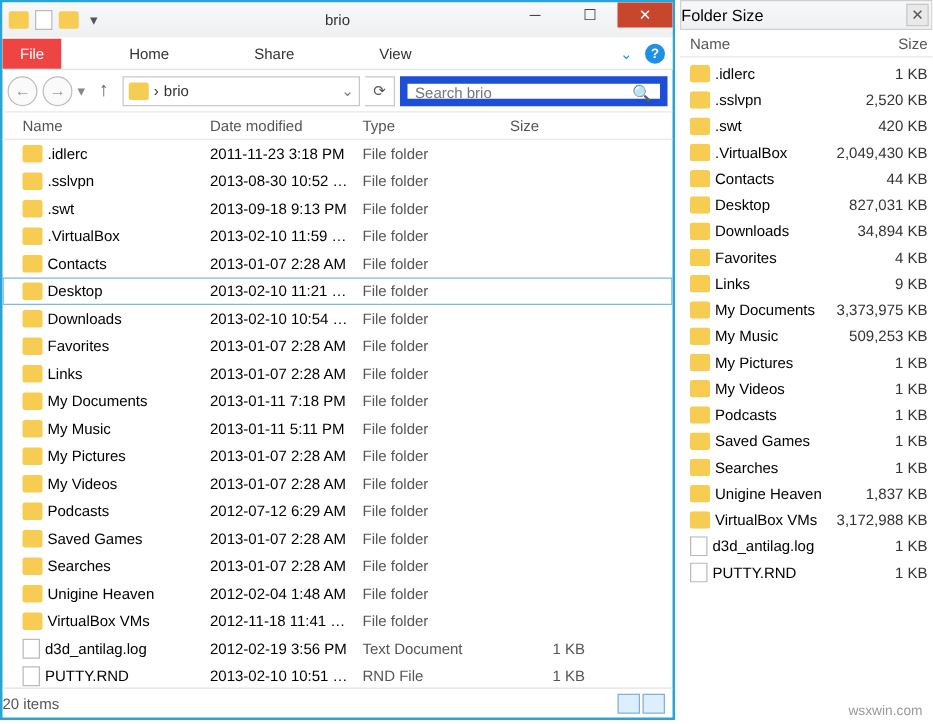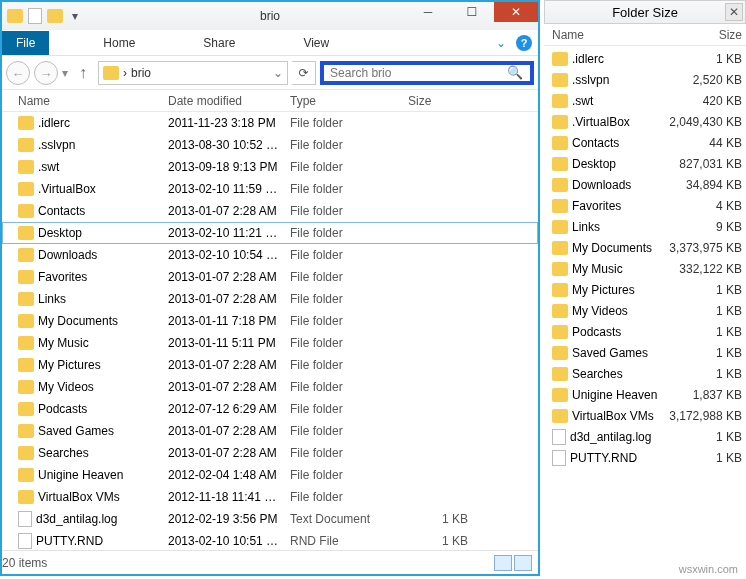"Folder Size" .panel-title { text-align: center -> left }
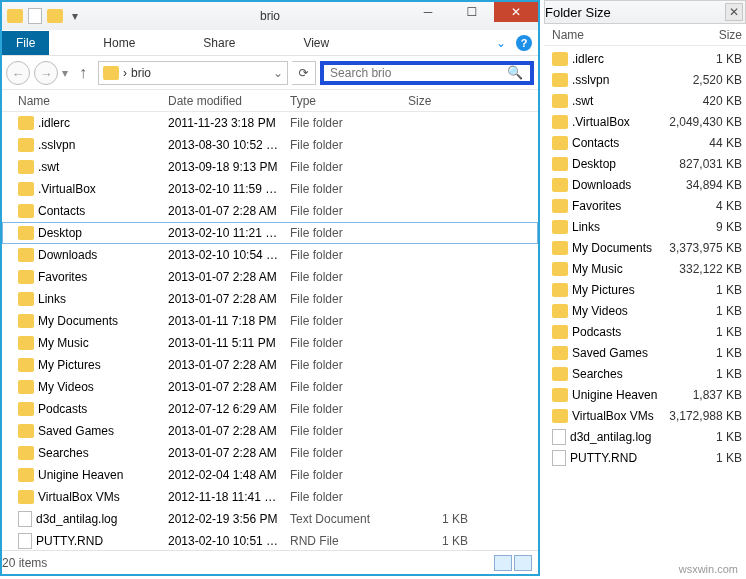"File" .file-tab { background: #0369a1 -> #ef4444 }
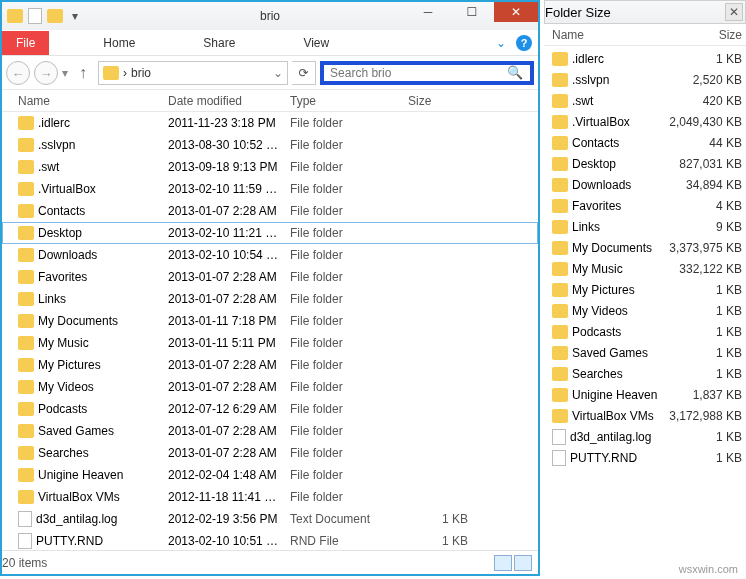"Search brio" .search { align-items: center -> flex-start; border: 4px solid #1d4ed8 -> 6px solid #1d4ed8 }
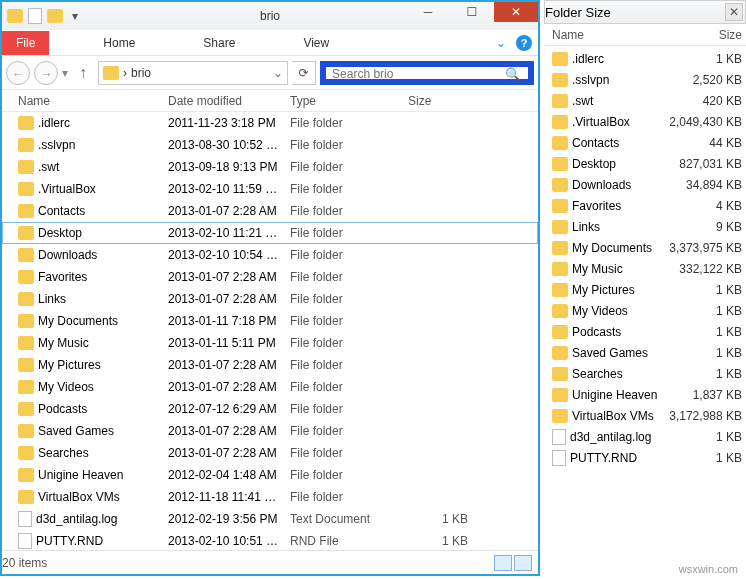"332,122 KB" div.ps { text: 332,122 -> 509,253 }
